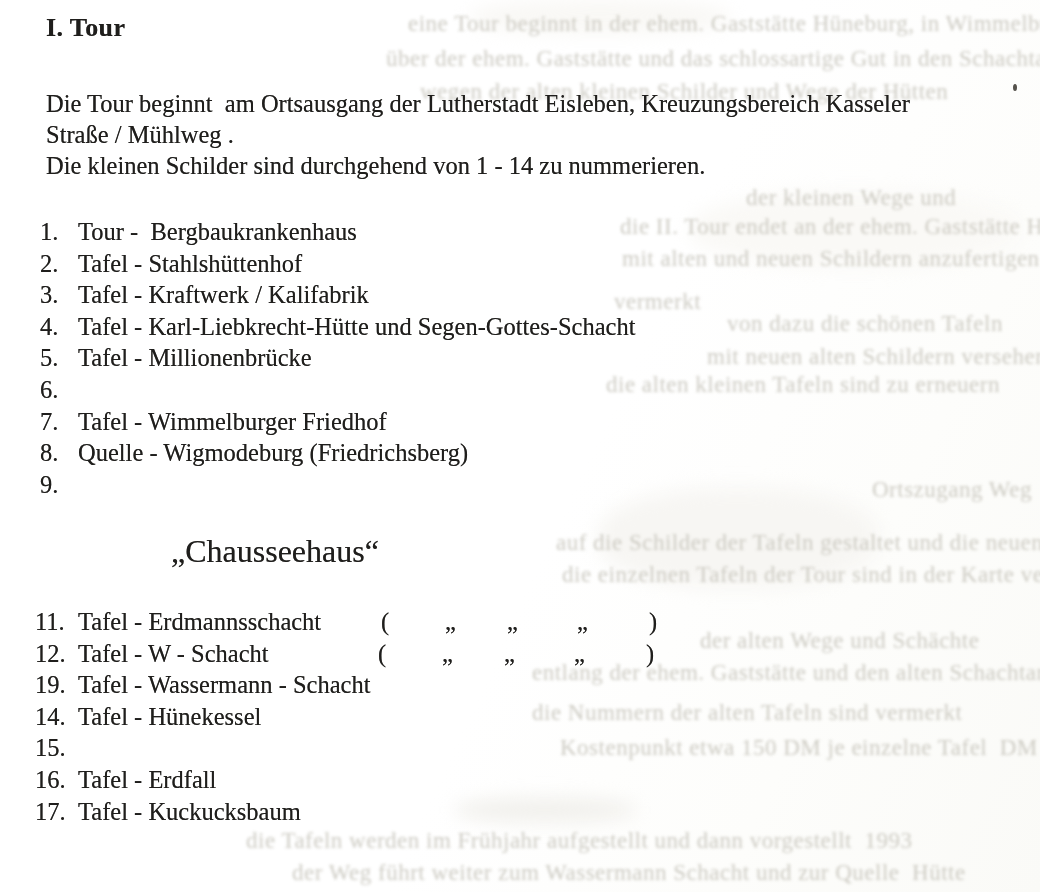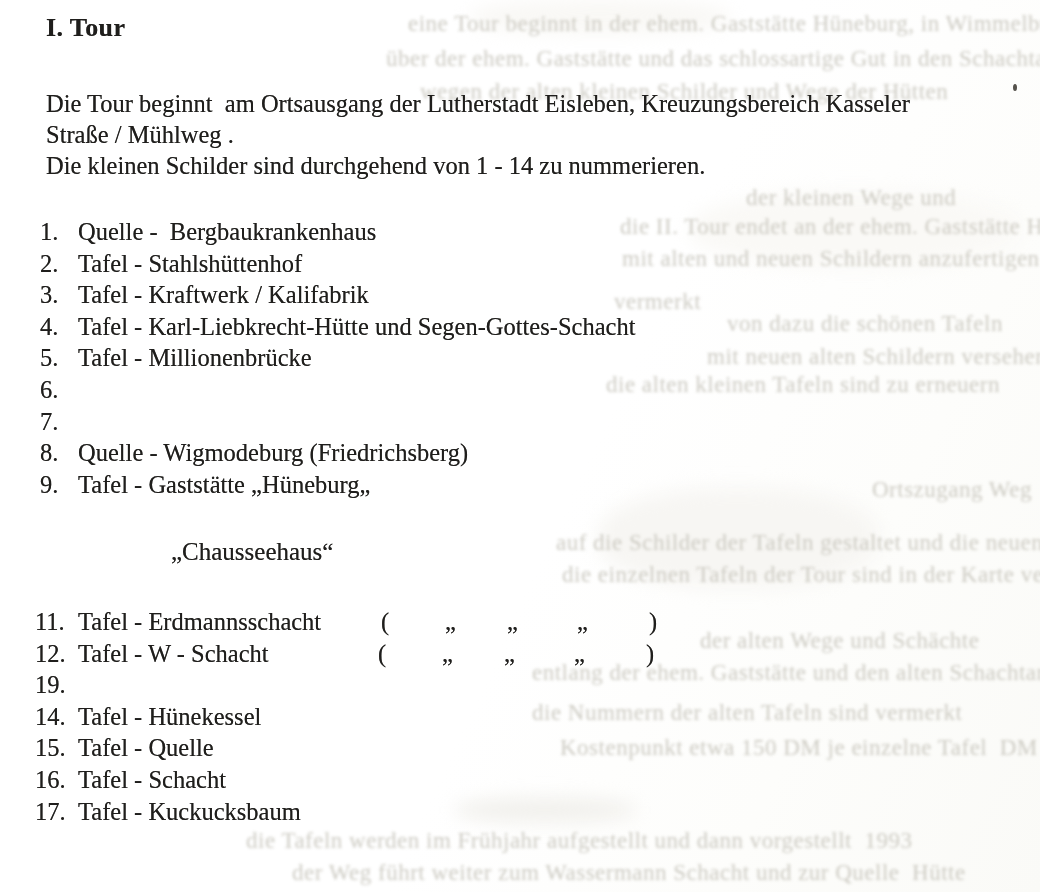"Quelle - Bergbaukrankenhaus" span.txt { text: Quelle -> Tour }
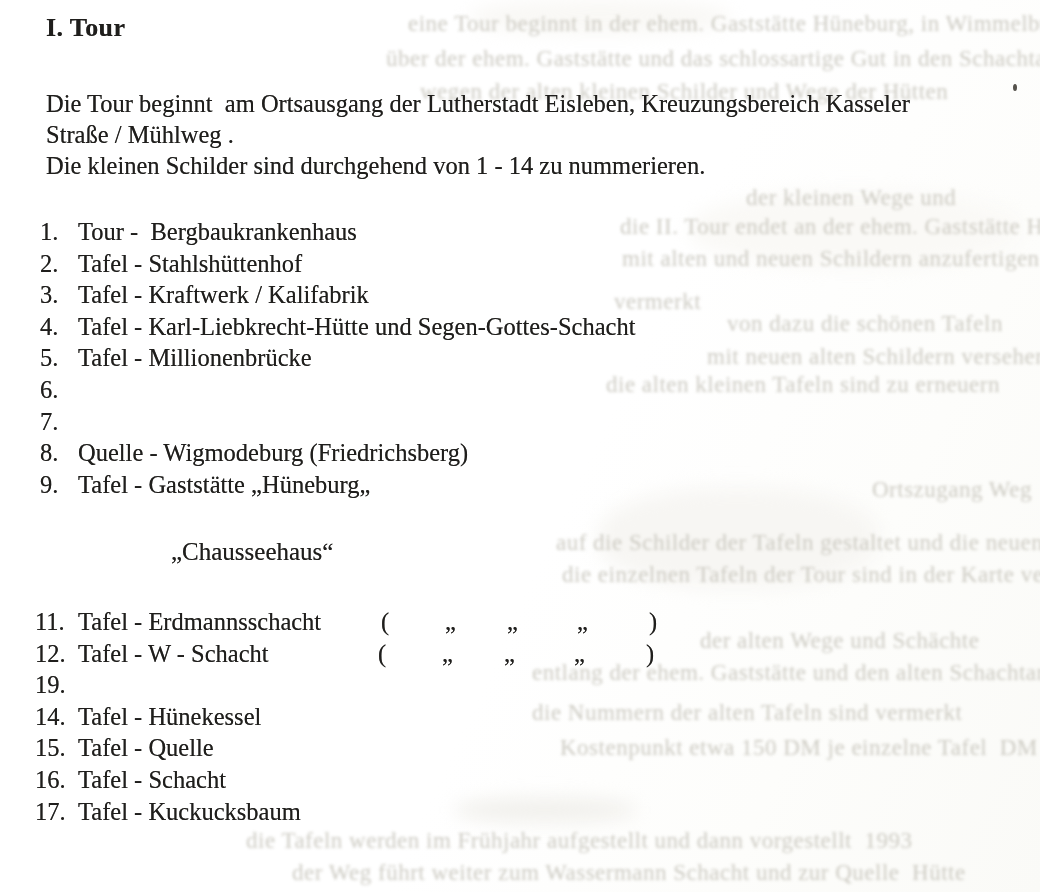"Tafel - Wimmelburger Friedhof" span.txt { html: none -> <span>Tafel - Wimmelburger Friedhof</span> }
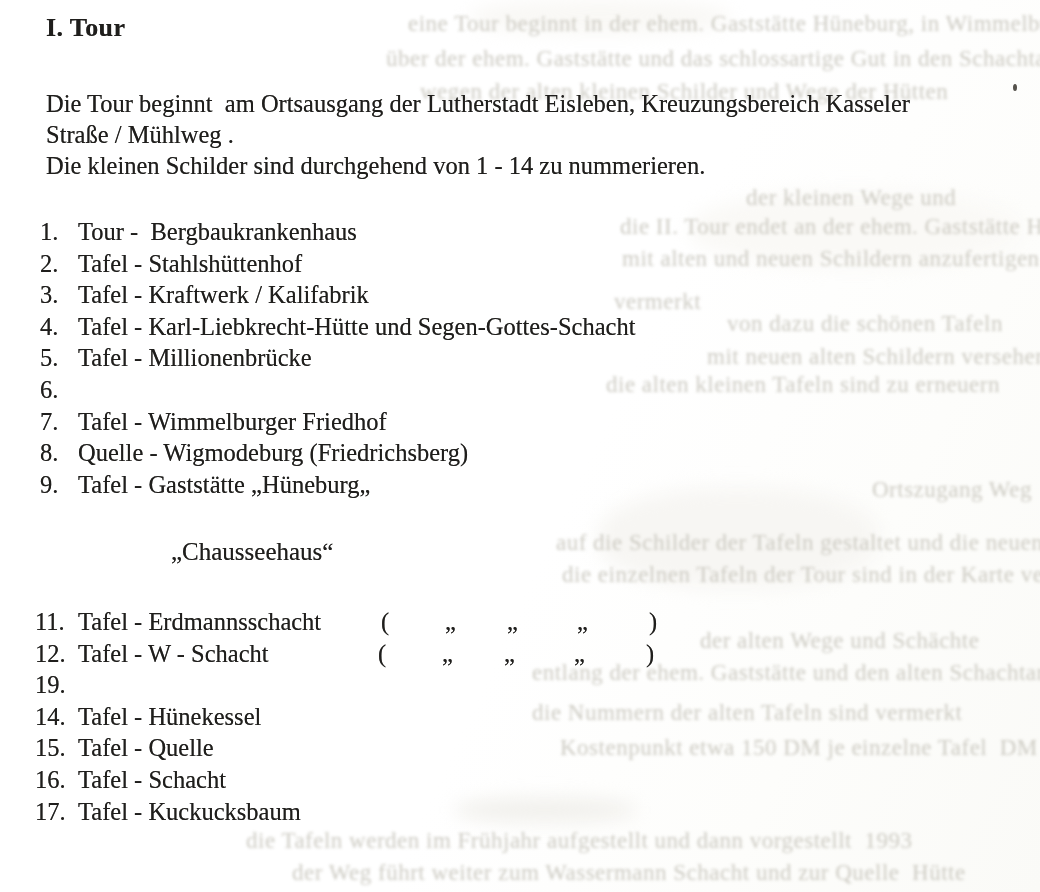"Tafel - Gaststätte „Hüneburg„" span.txt { html: <span>Tafel - Gaststätte „Hüneburg„</span> -> none }
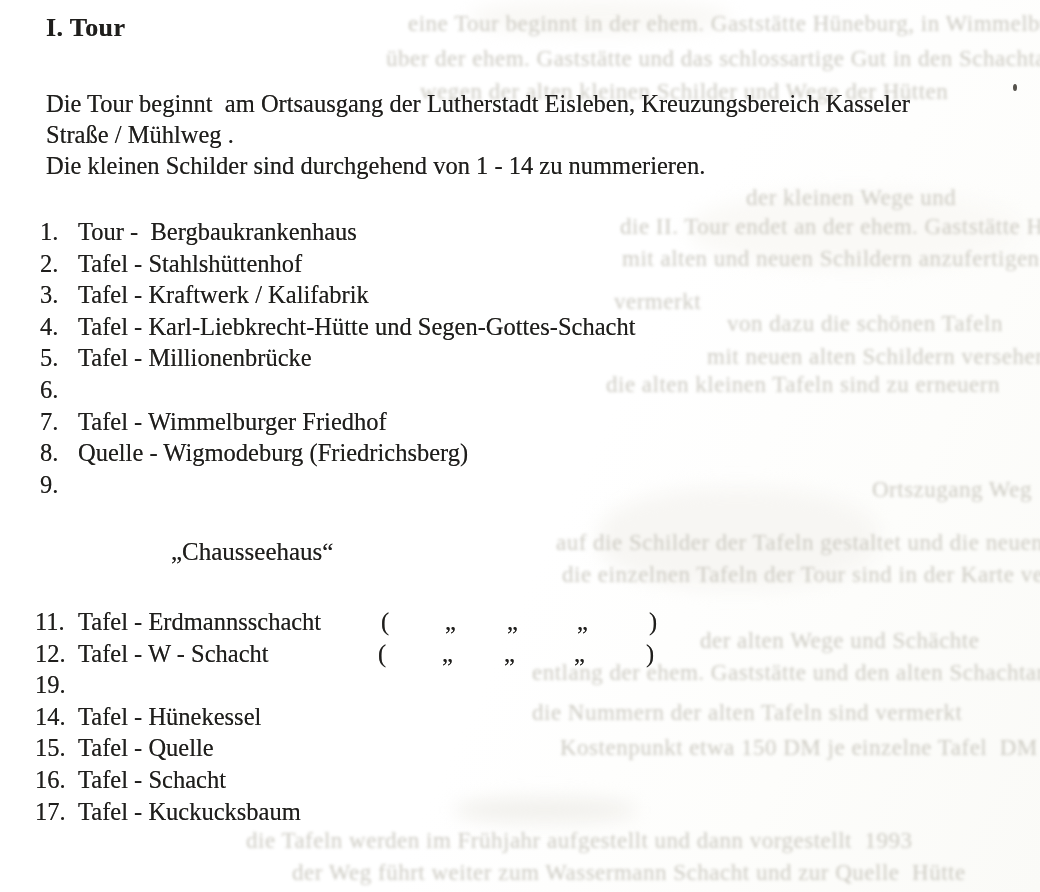"„Chausseehaus“" .chaussee { font-size: 25px -> 32px }
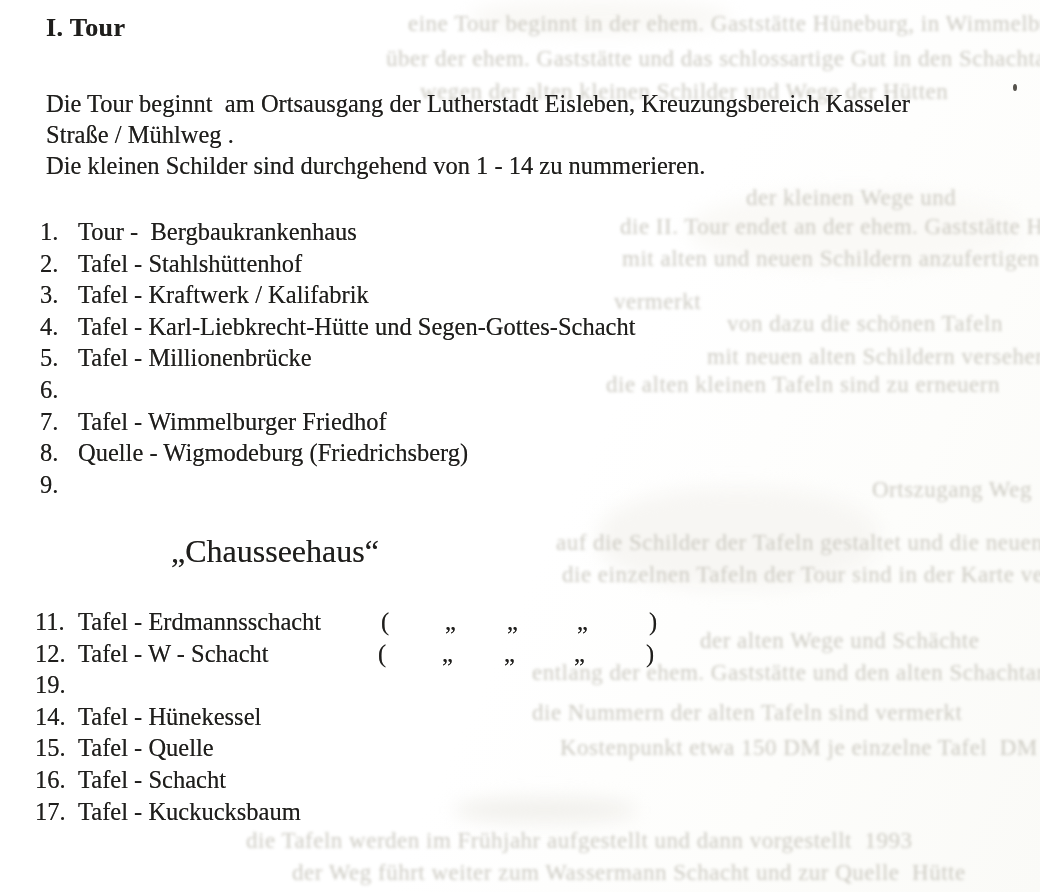"Tafel - Wassermann - Schacht" span.txt { html: none -> <span>Tafel - Wassermann - Schacht</span> }
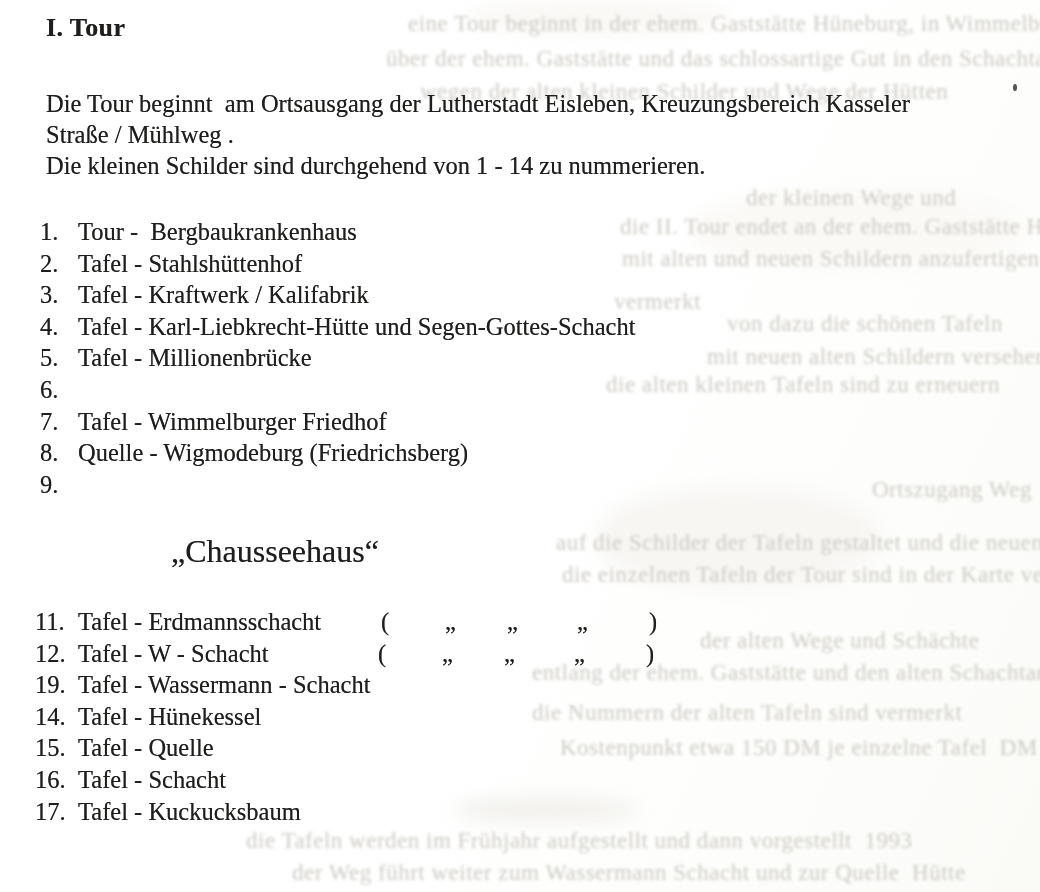"Tafel - Quelle" span.txt { html: <span>Tafel - Quelle</span> -> none }
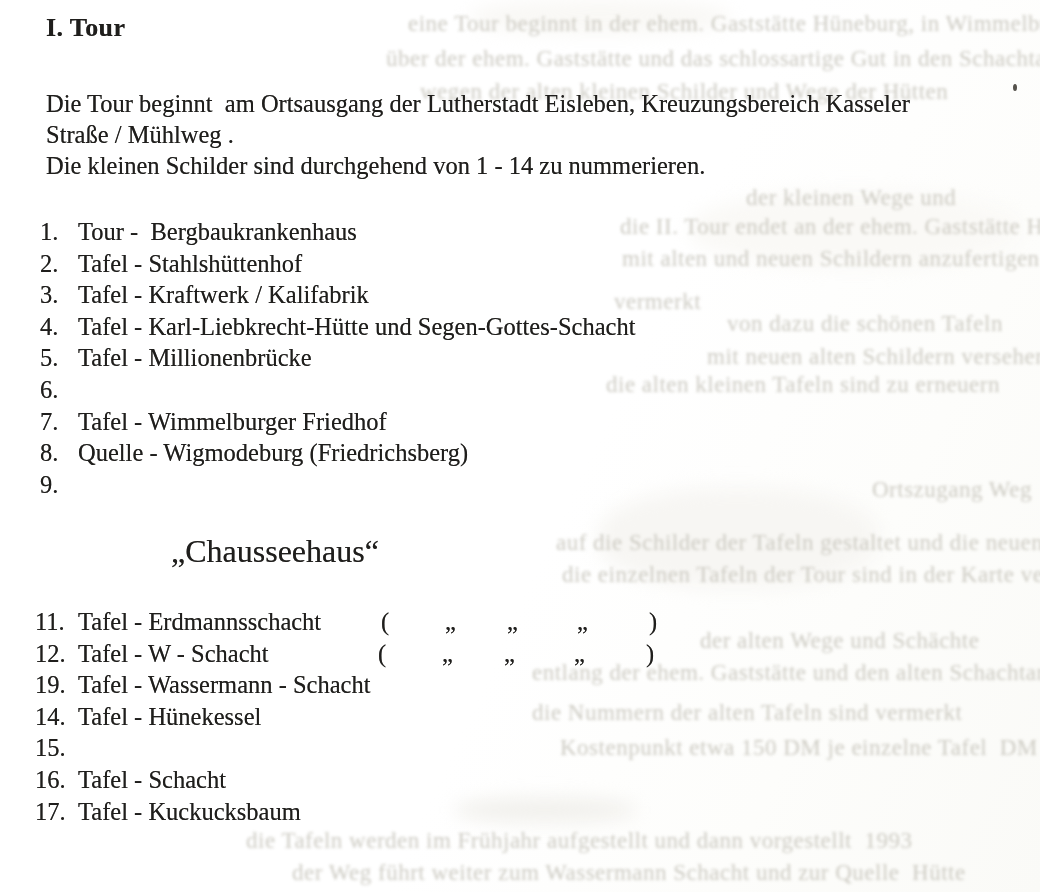"Tafel - Schacht" span.txt { text: Schacht -> Erdfall }
